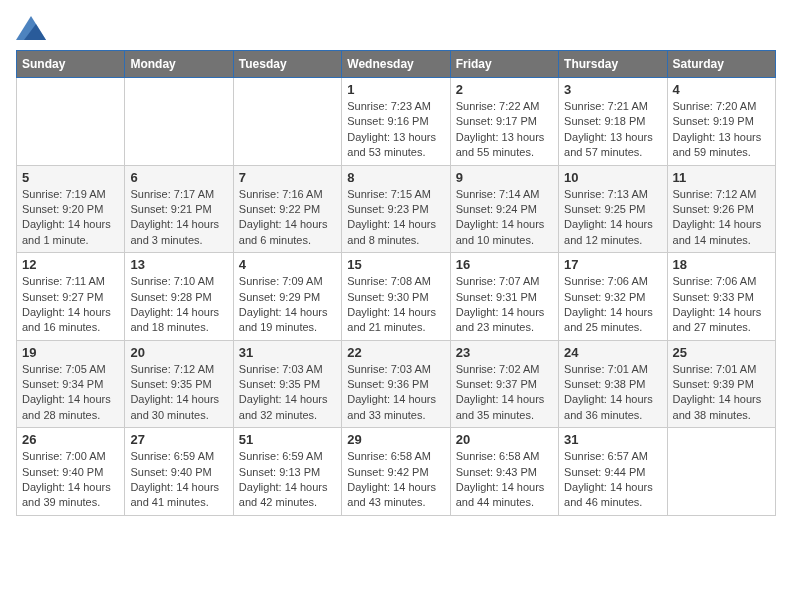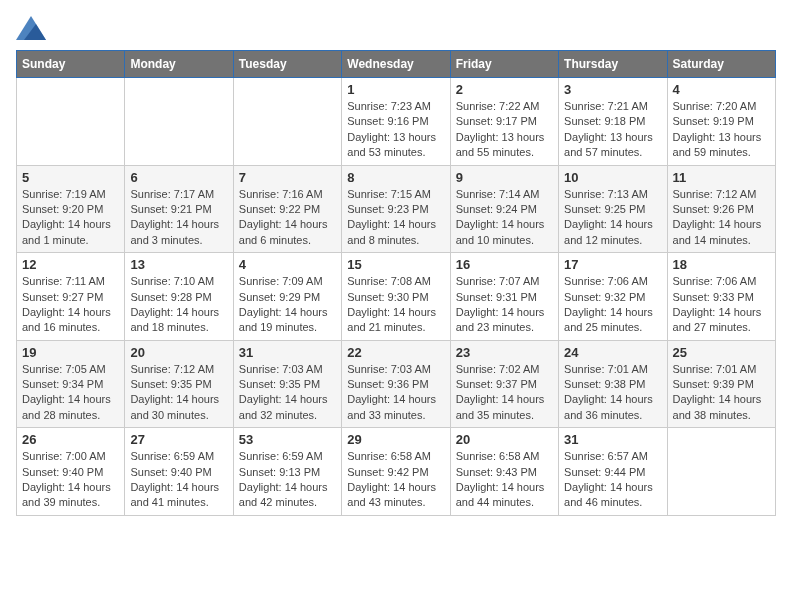"53" span.day-num { text: 53 -> 51 }
